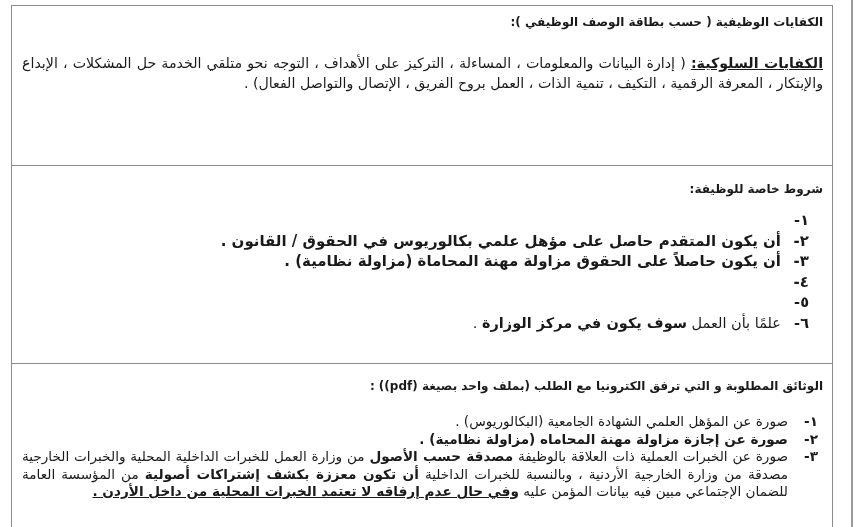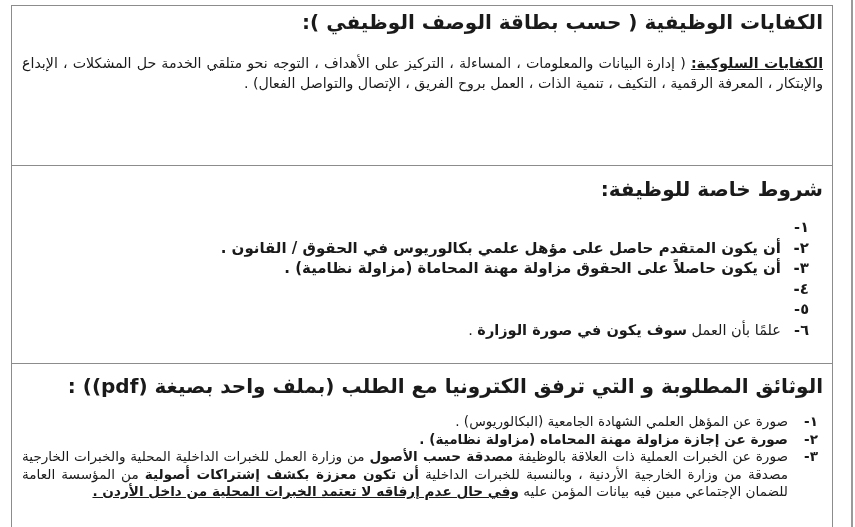"الكفايات الوظيفية ( حسب بطاقة" .heading { font-size: 20px -> 12px }
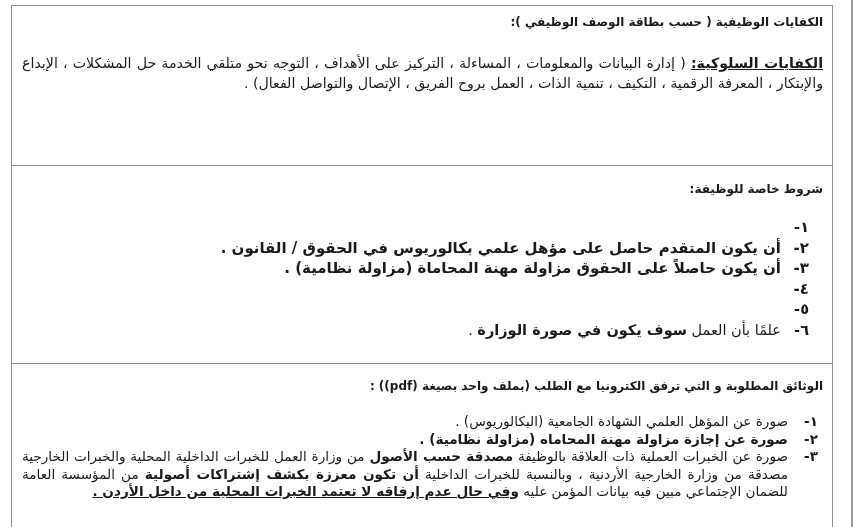"شروط خاصة للوظيفة:" .c2-heading { margin-bottom: 17px -> 10px }
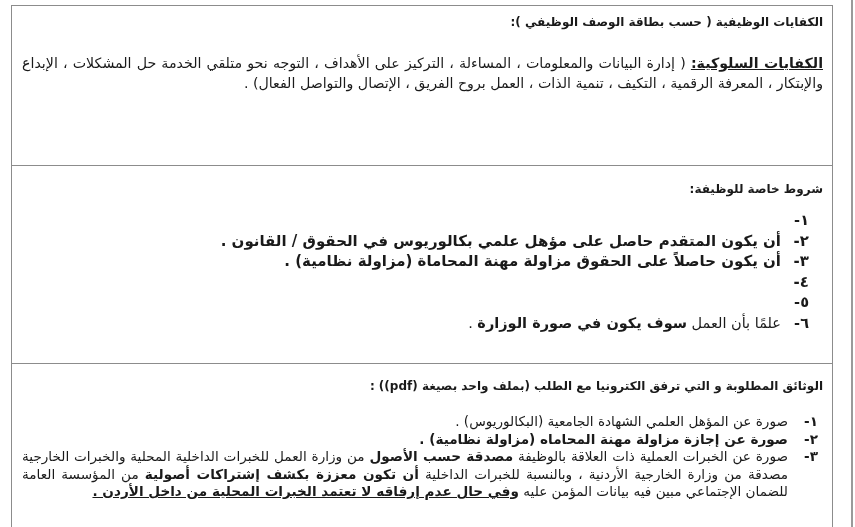"سوف يكون في صورة الوزارة" span.b { text: صورة -> مركز }
